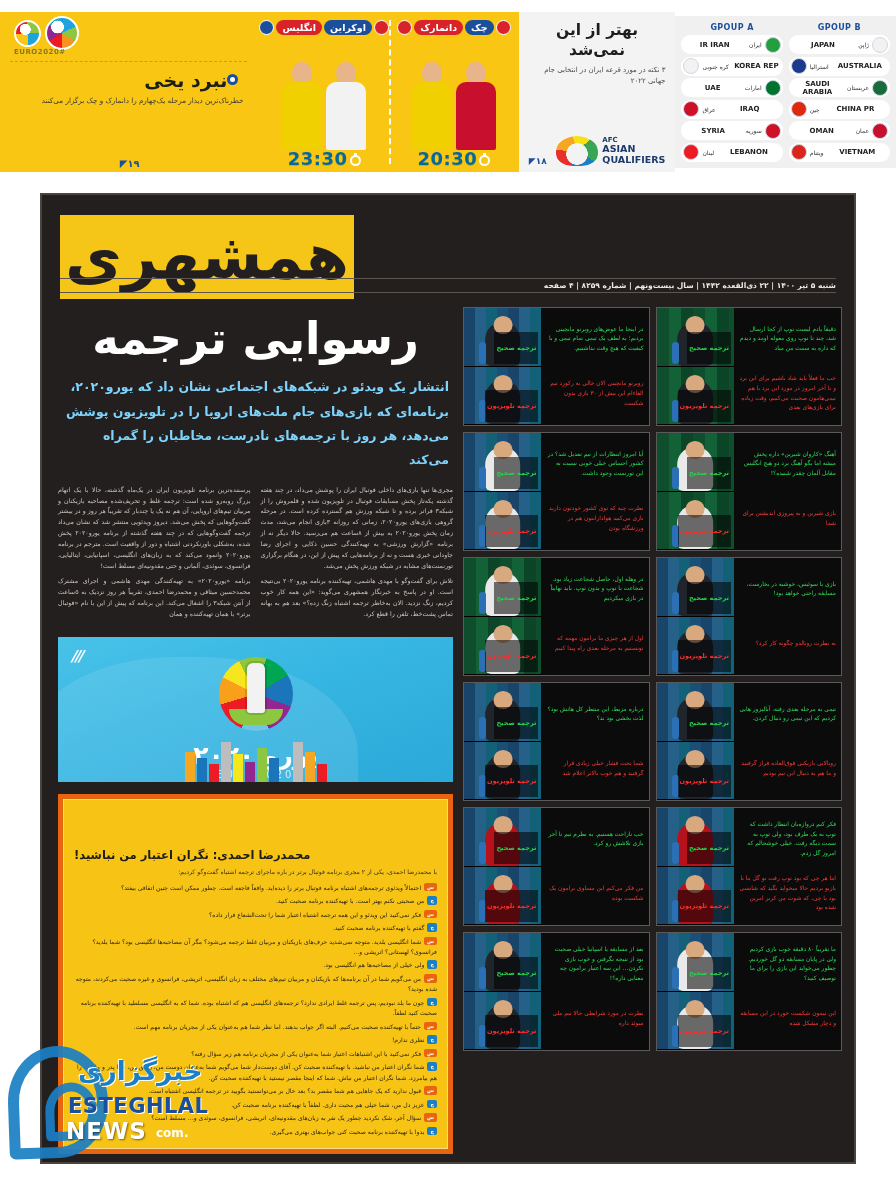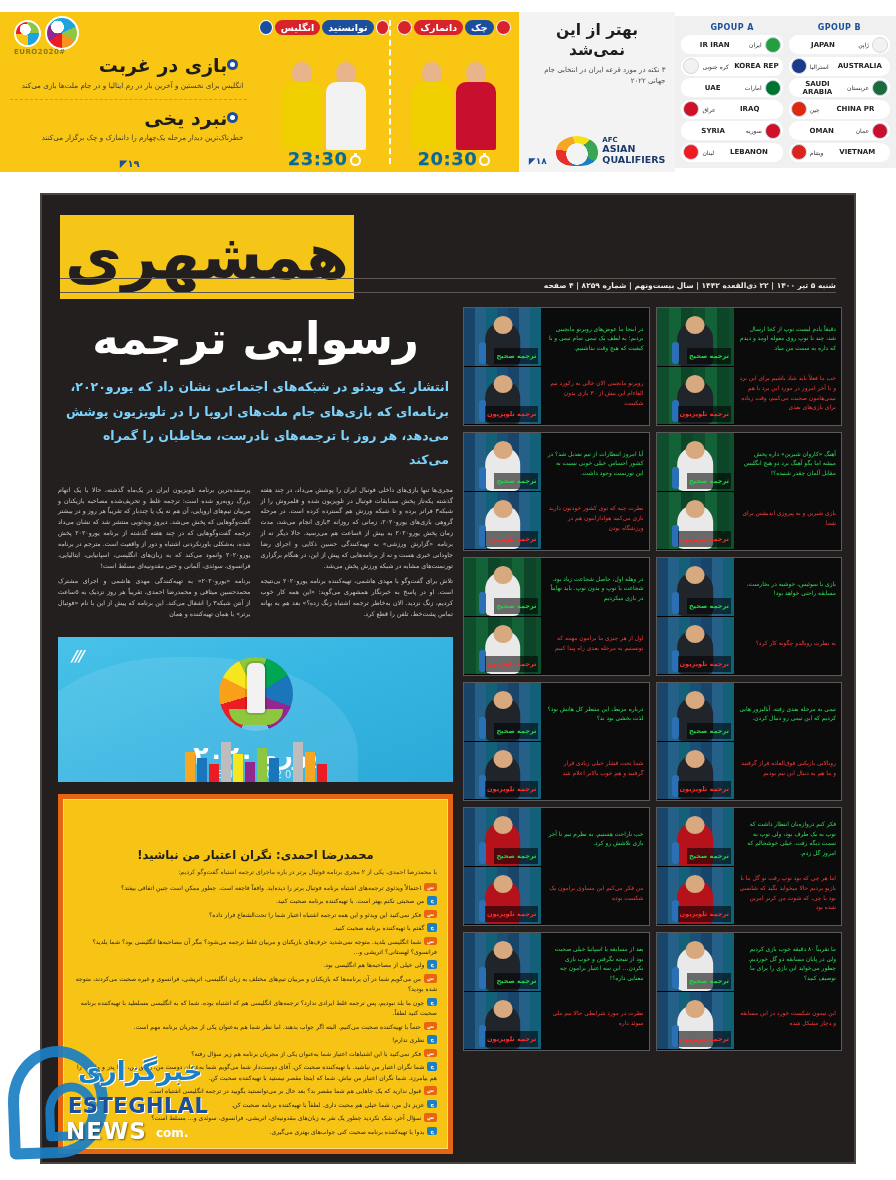"توانستید" div.tchip { text: توانستید -> اوکراین }
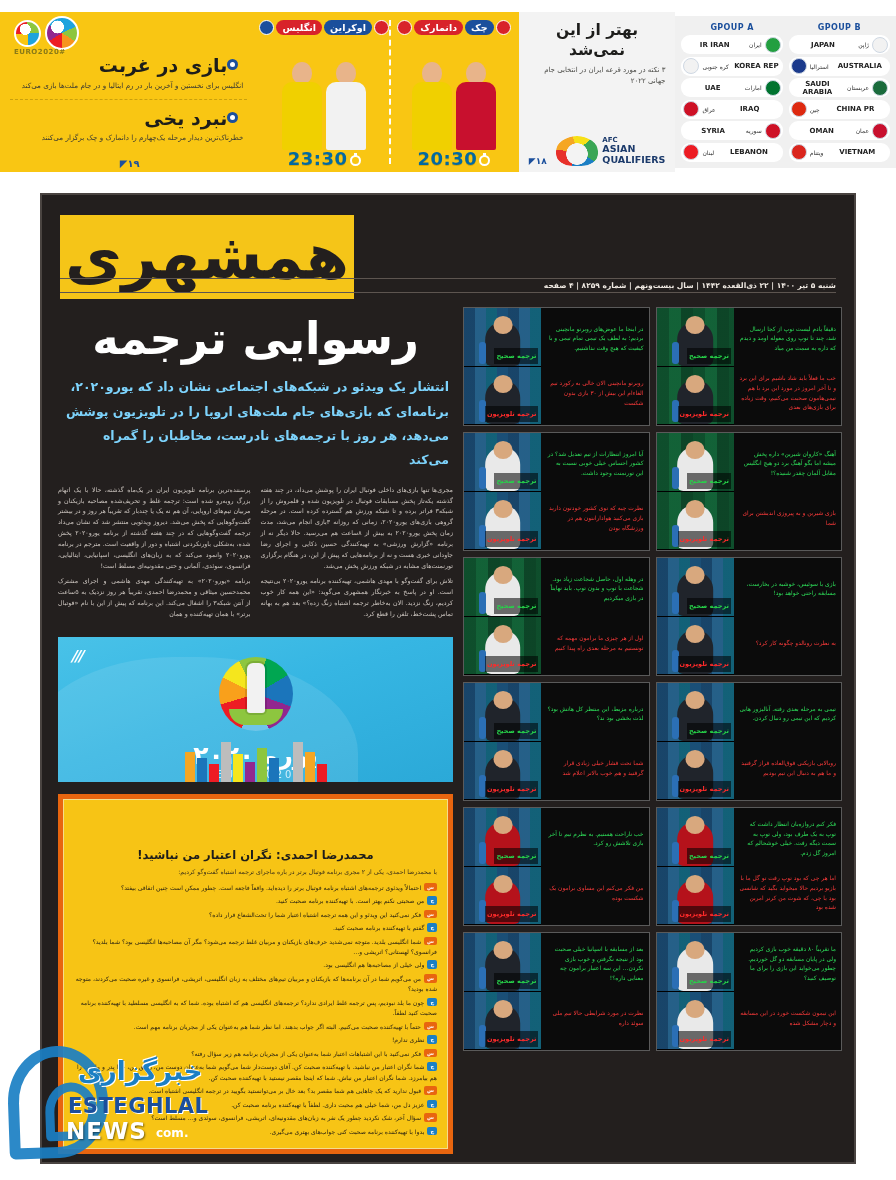"بازی در غربت" div.promo-item { html: <div> <div> <span></span><span>بازی در غربت</span> </div> <div>انگلیس برای نخستین و آخرین بار در رم ایتالیا و در جام ملت‌ها بازی می‌کند</div> </div> -> none }
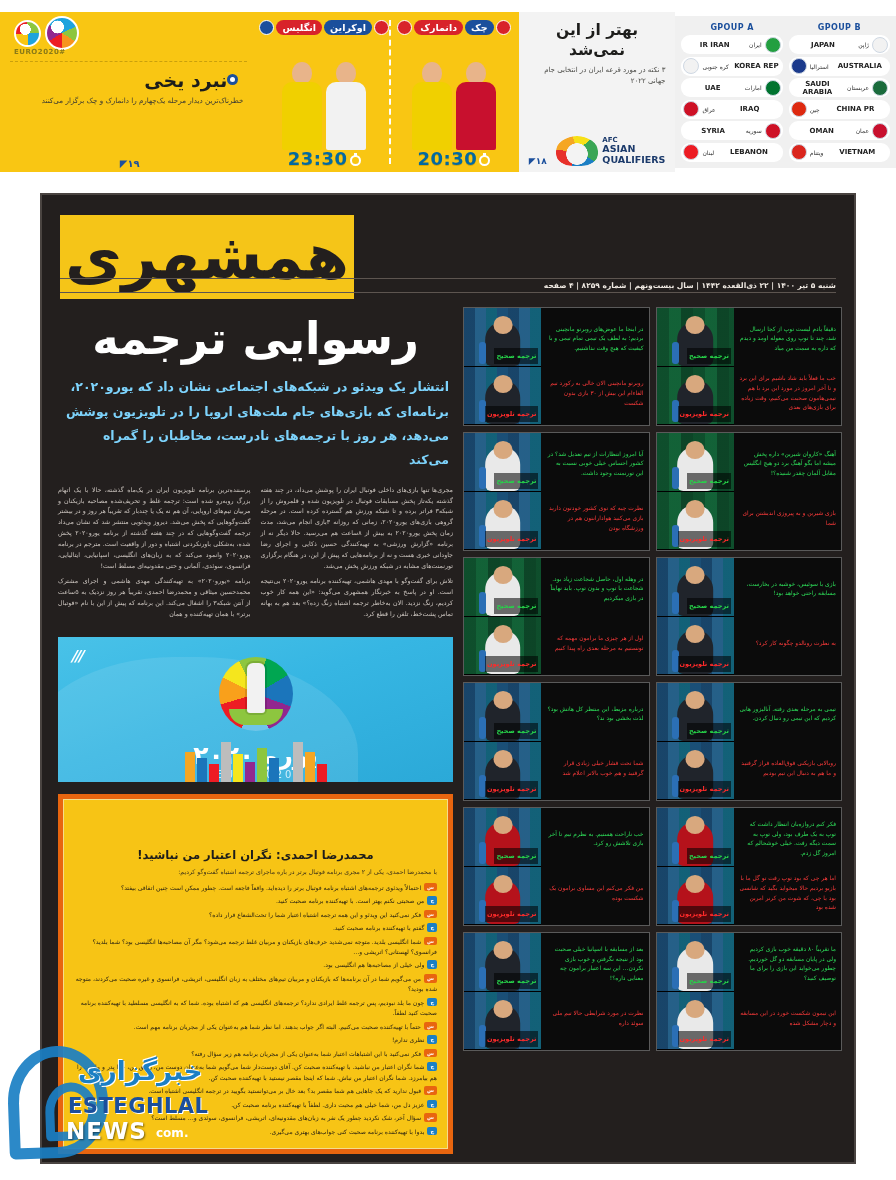"ترجمه صحیح" .tag { padding: 4px 2px -> 12px 2px }
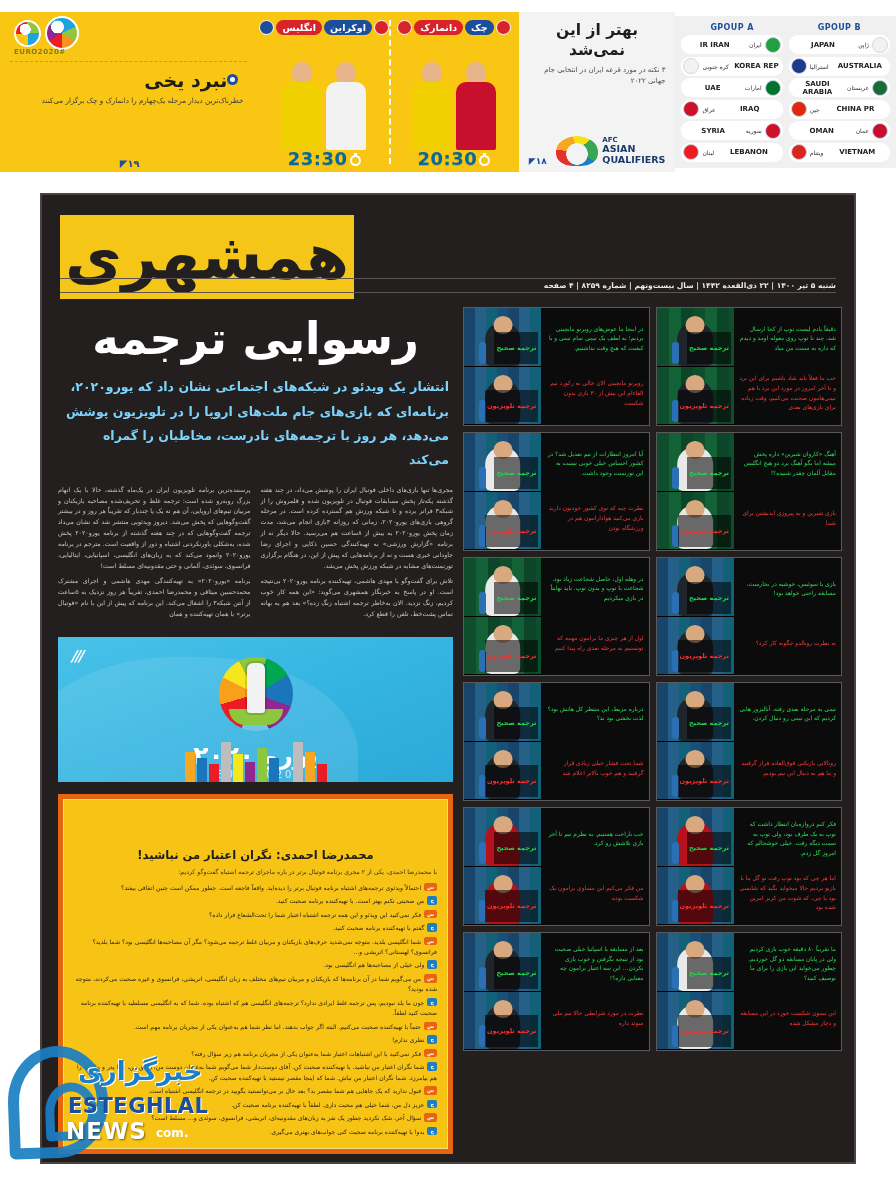"محمدرضا احمدی: نگران اعتبار من" .qa-title { text-align: center -> left }
